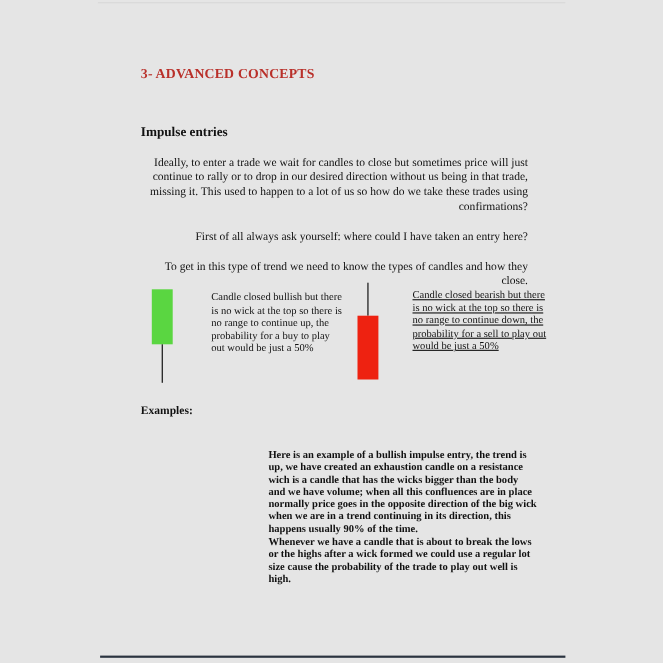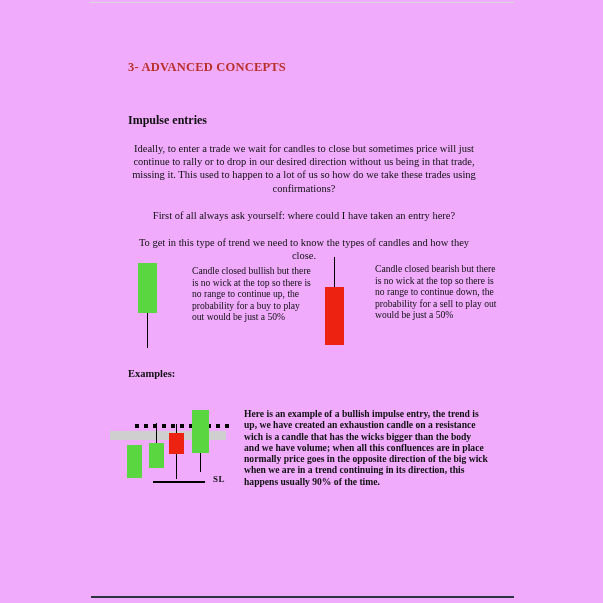"3- ADVANCED CONCEPTS" .page { background: #f0abfc -> #e5e5e5 }
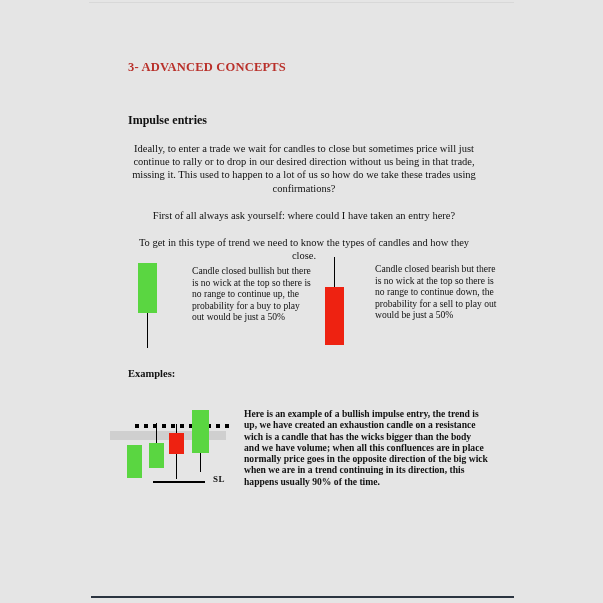"Ideally, to enter a trade" p.body { text-align: center -> right }
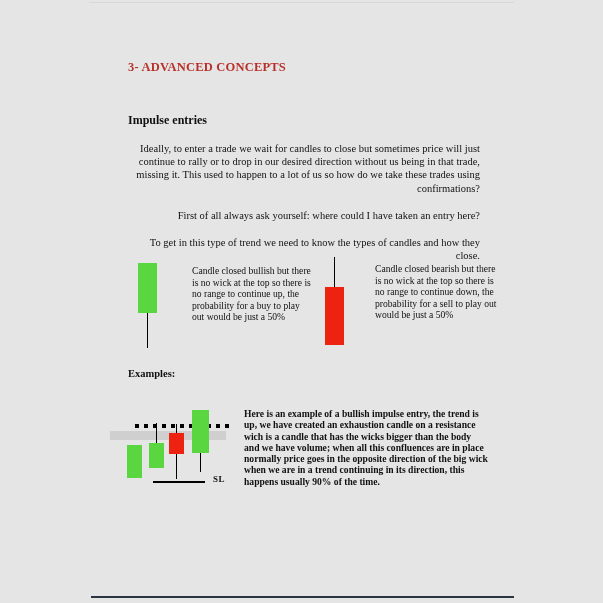"Candle closed bearish but there" .note-right { text-decoration: none -> underline }
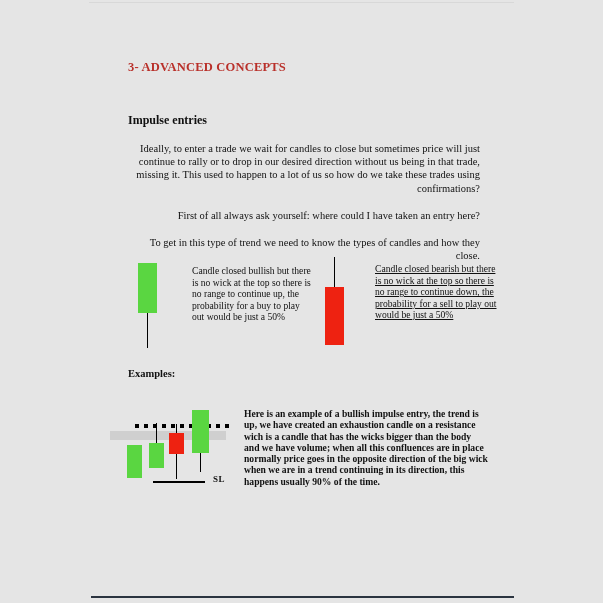"SL" div.chart { html: <div> <div></div> <div></div> <div> <div></div> </div> <div> <div></div> <div></div> </div> <div> <div></div> <div></div> </div> <div> <div></div> <div></div> </div> <div></div> <div>SL</div> </div> -> none }
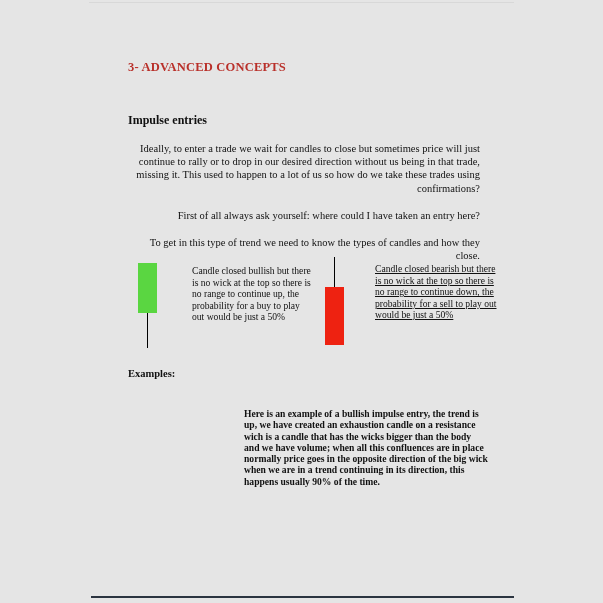"Whenever we have a candle" p { html: none -> <p>Whenever we have a candle that is about to break the lows or the highs after a wick formed we could use a regular lot size cause the probability of the trade to play out well is high.</p> }
